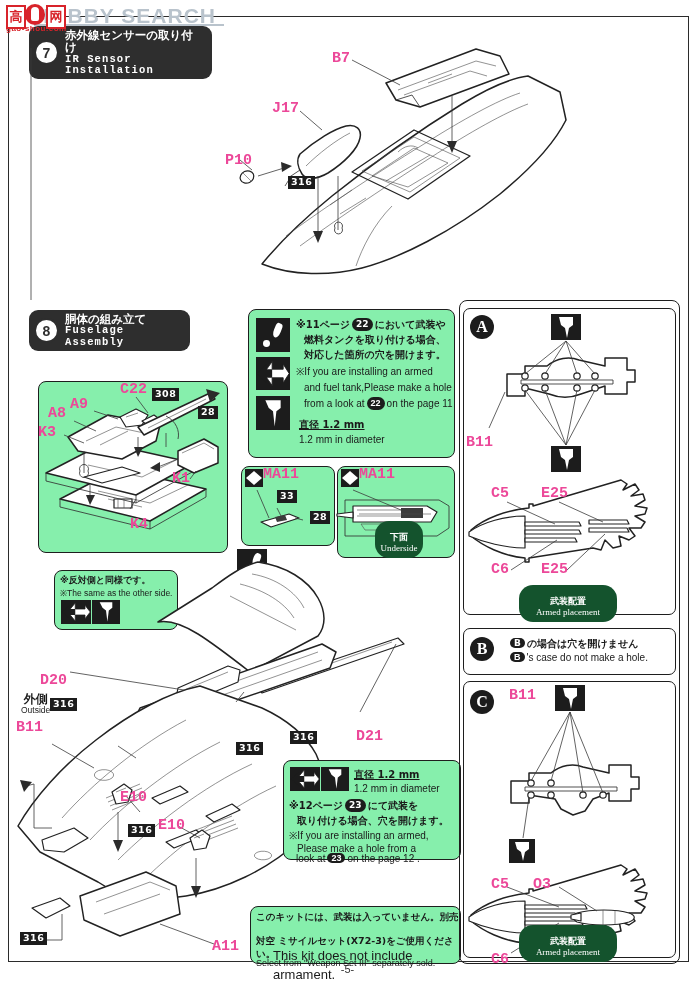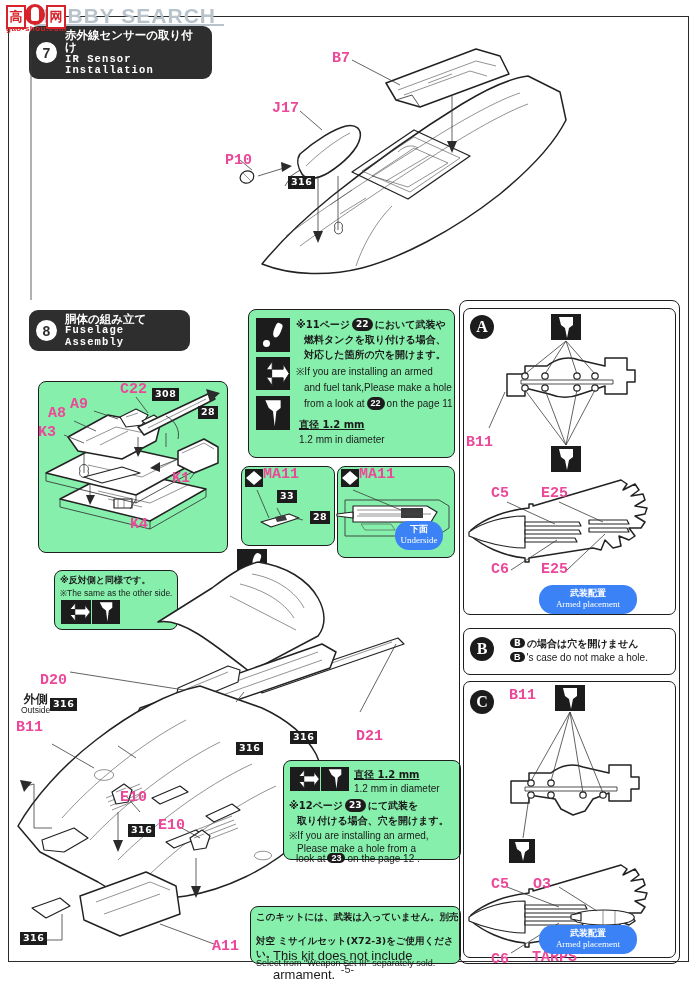"下面" .pillcap { background: #3b82f6 -> #14532d; margin-left: 20px -> none; padding: 3px 0 4px -> 11px 0 4px }
